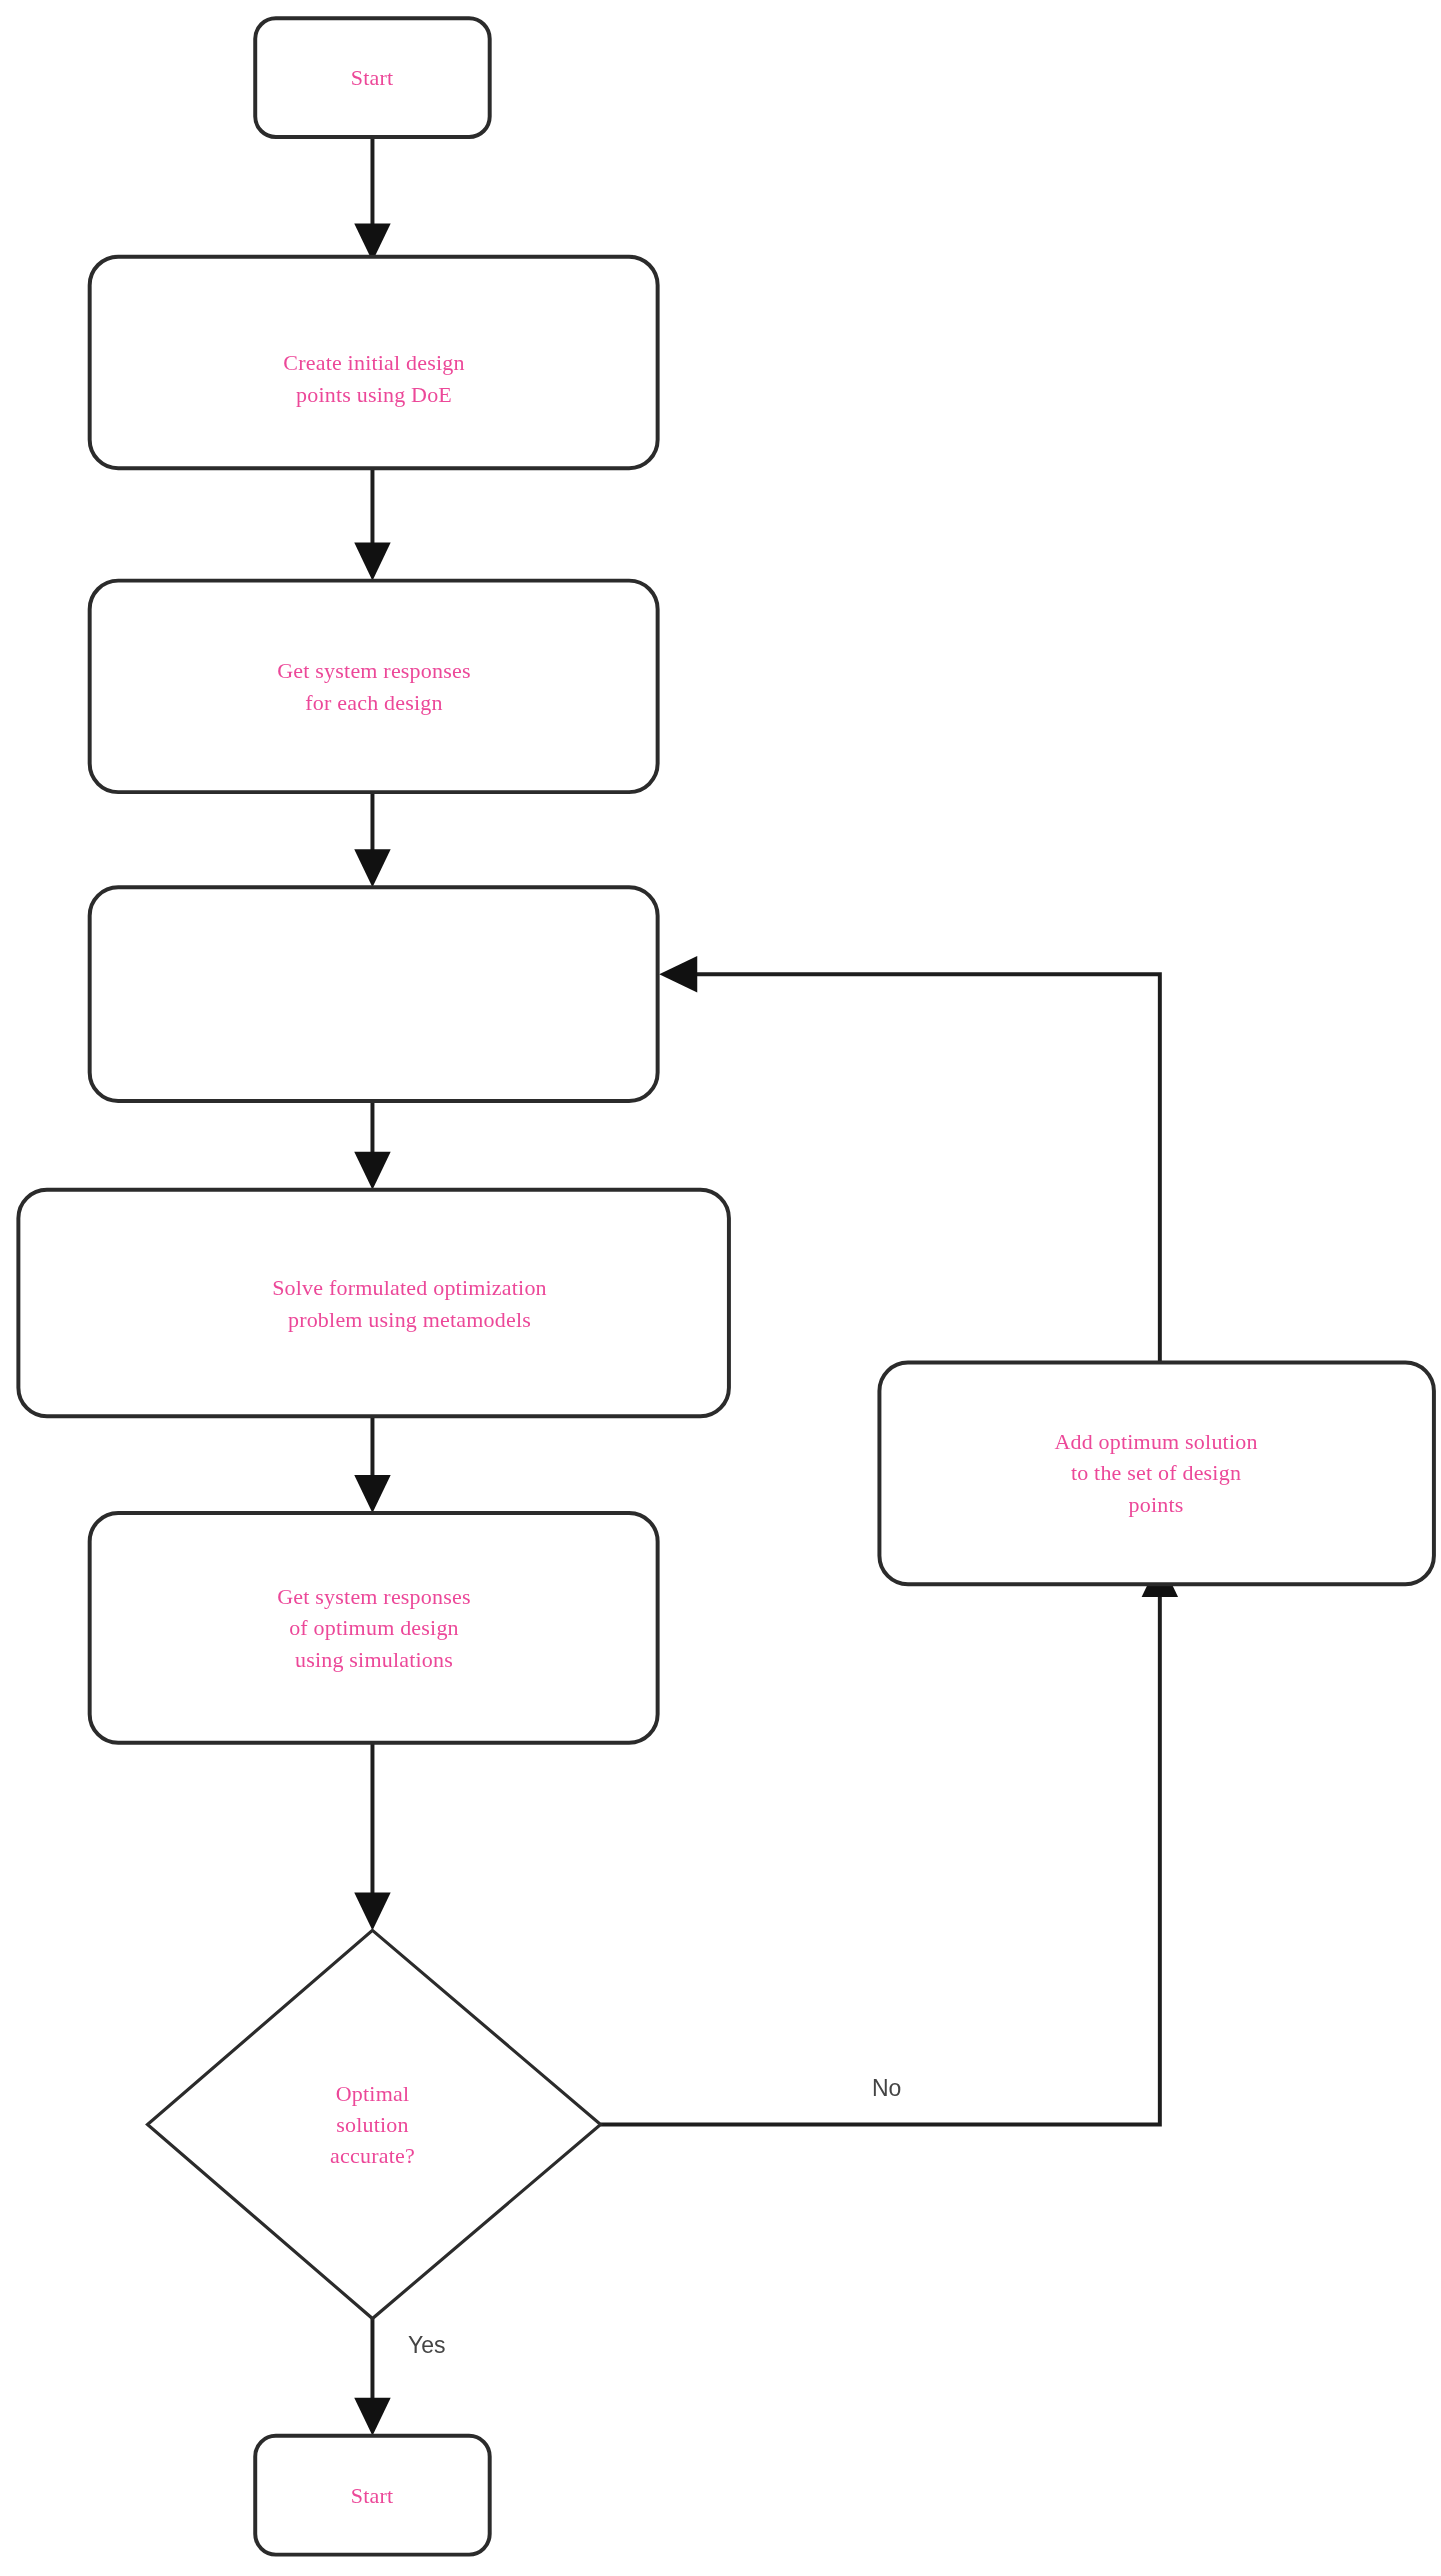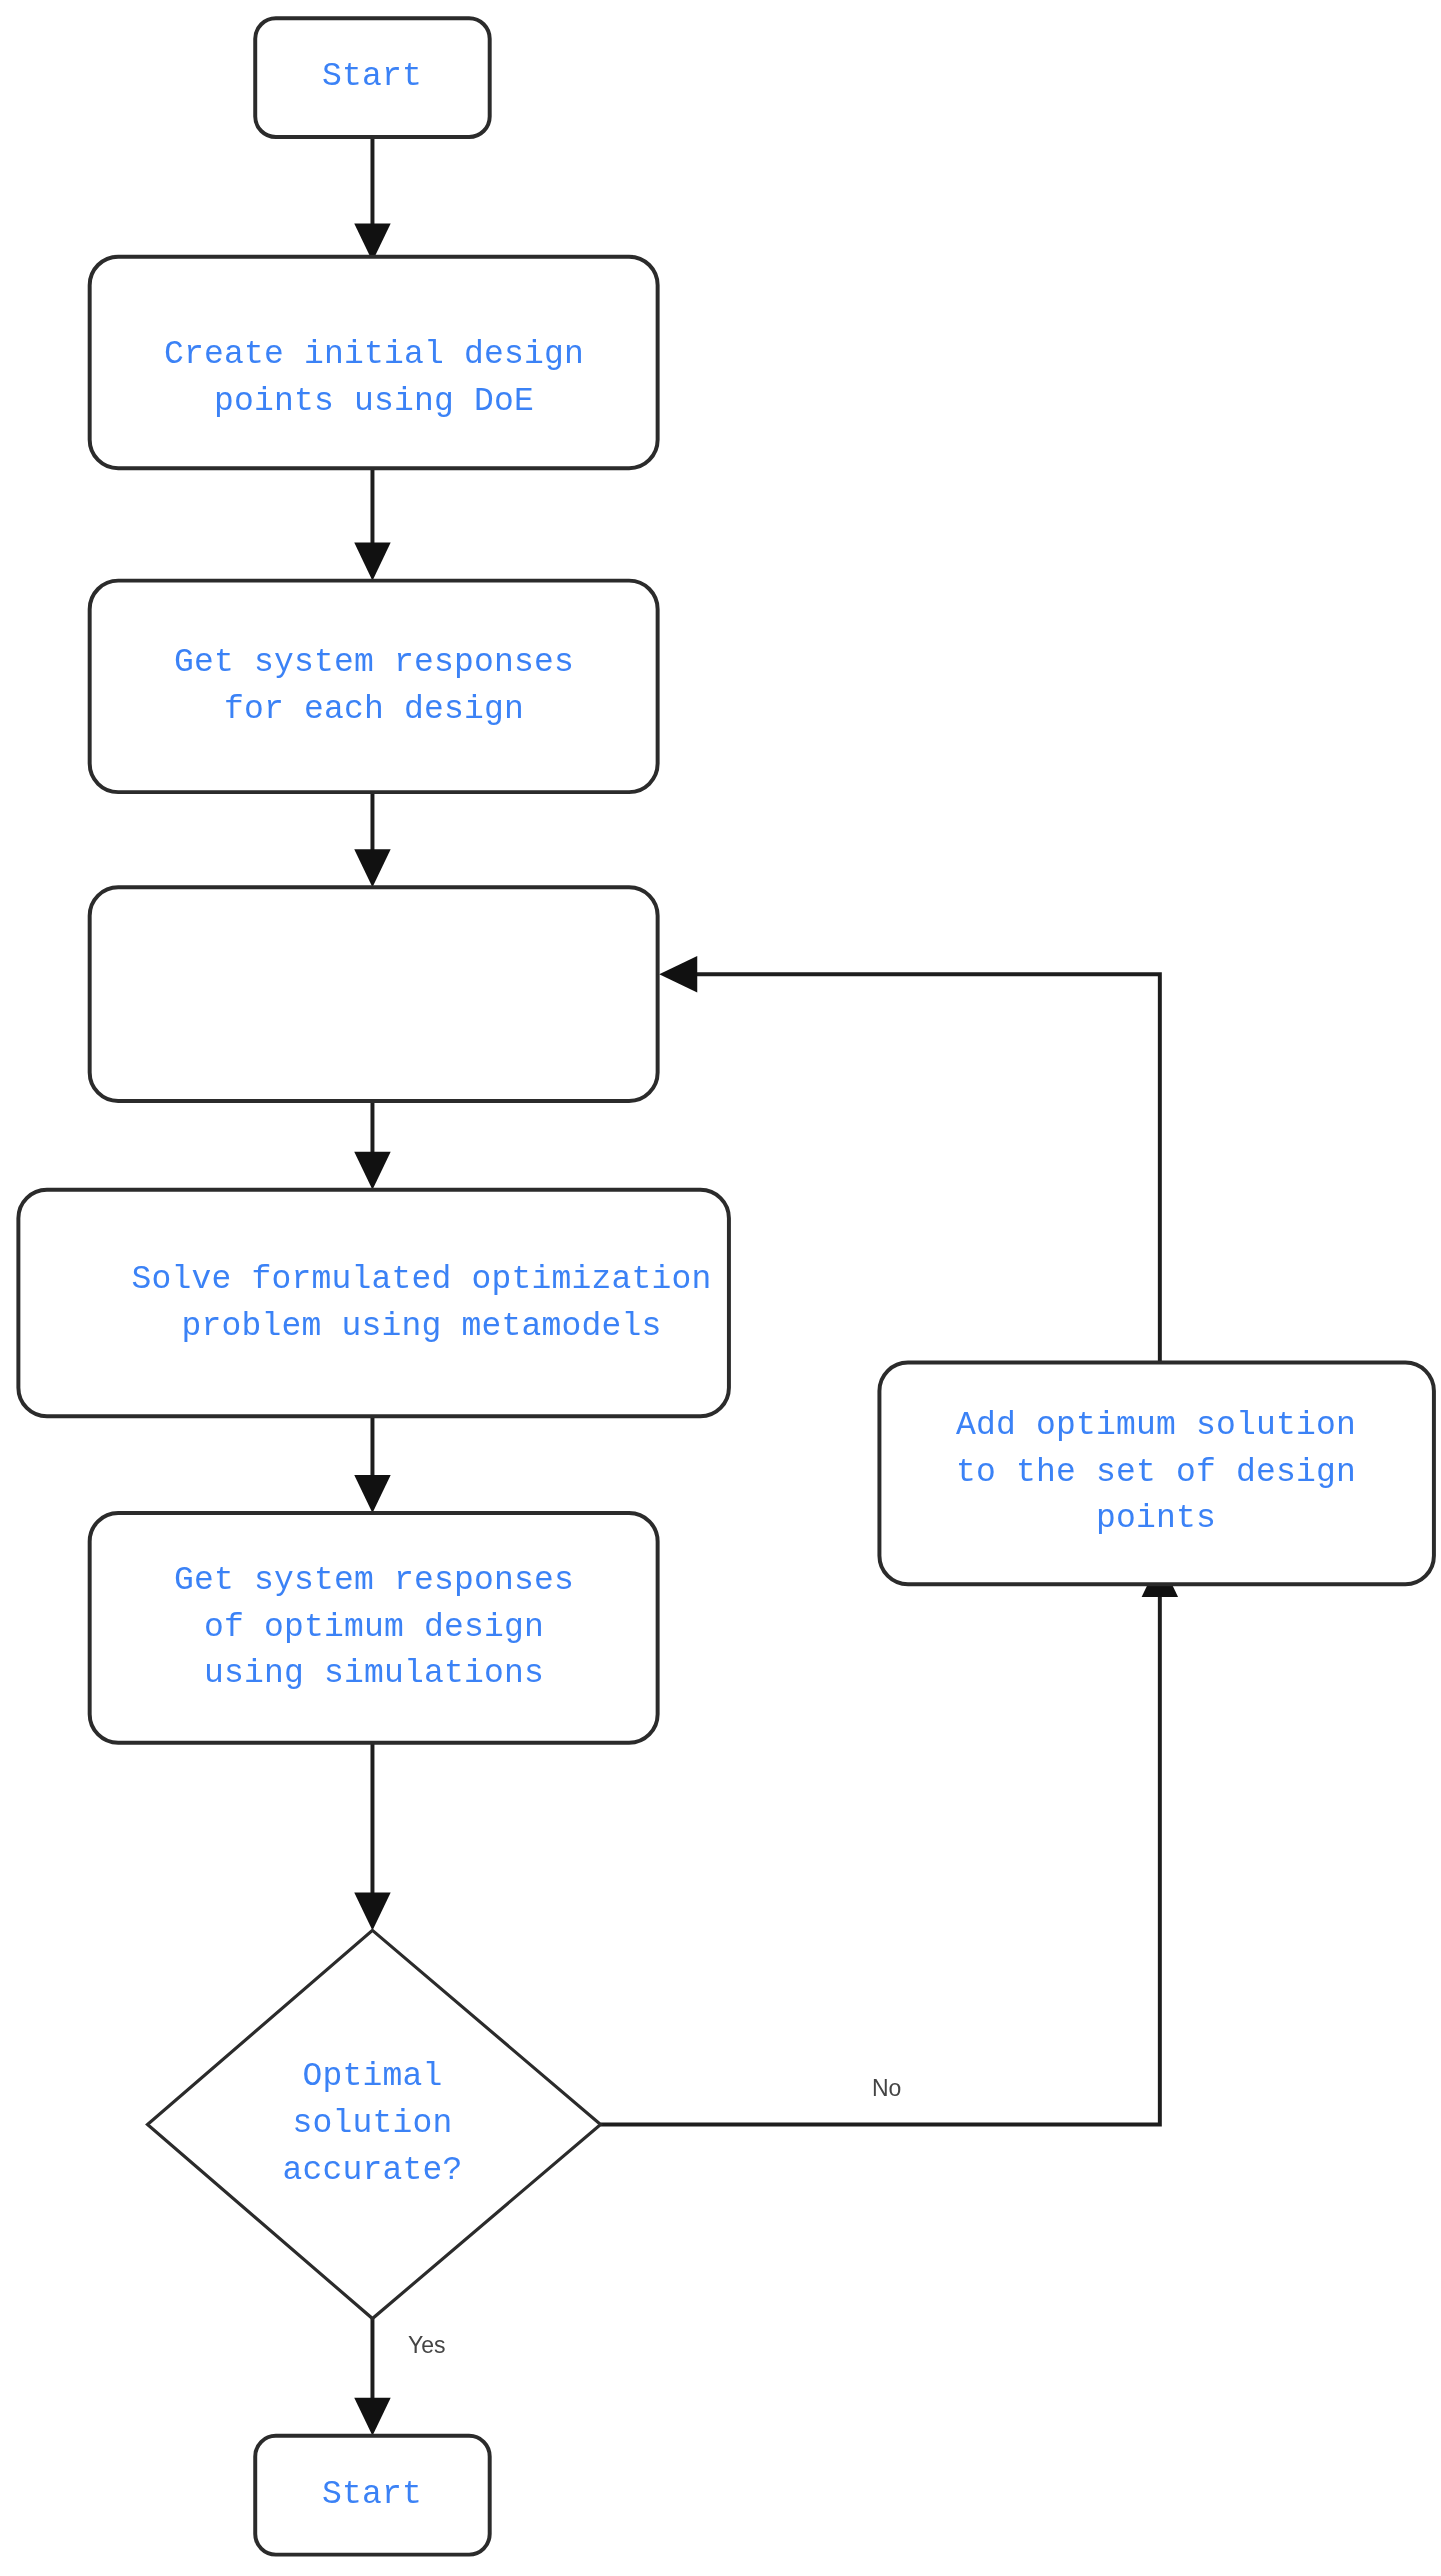"Start" .node-label { color: #3b82f6 -> #ec4899; font-family: Liberation Mono, monospace -> Liberation Serif, serif; font-size: 33px -> 22px }
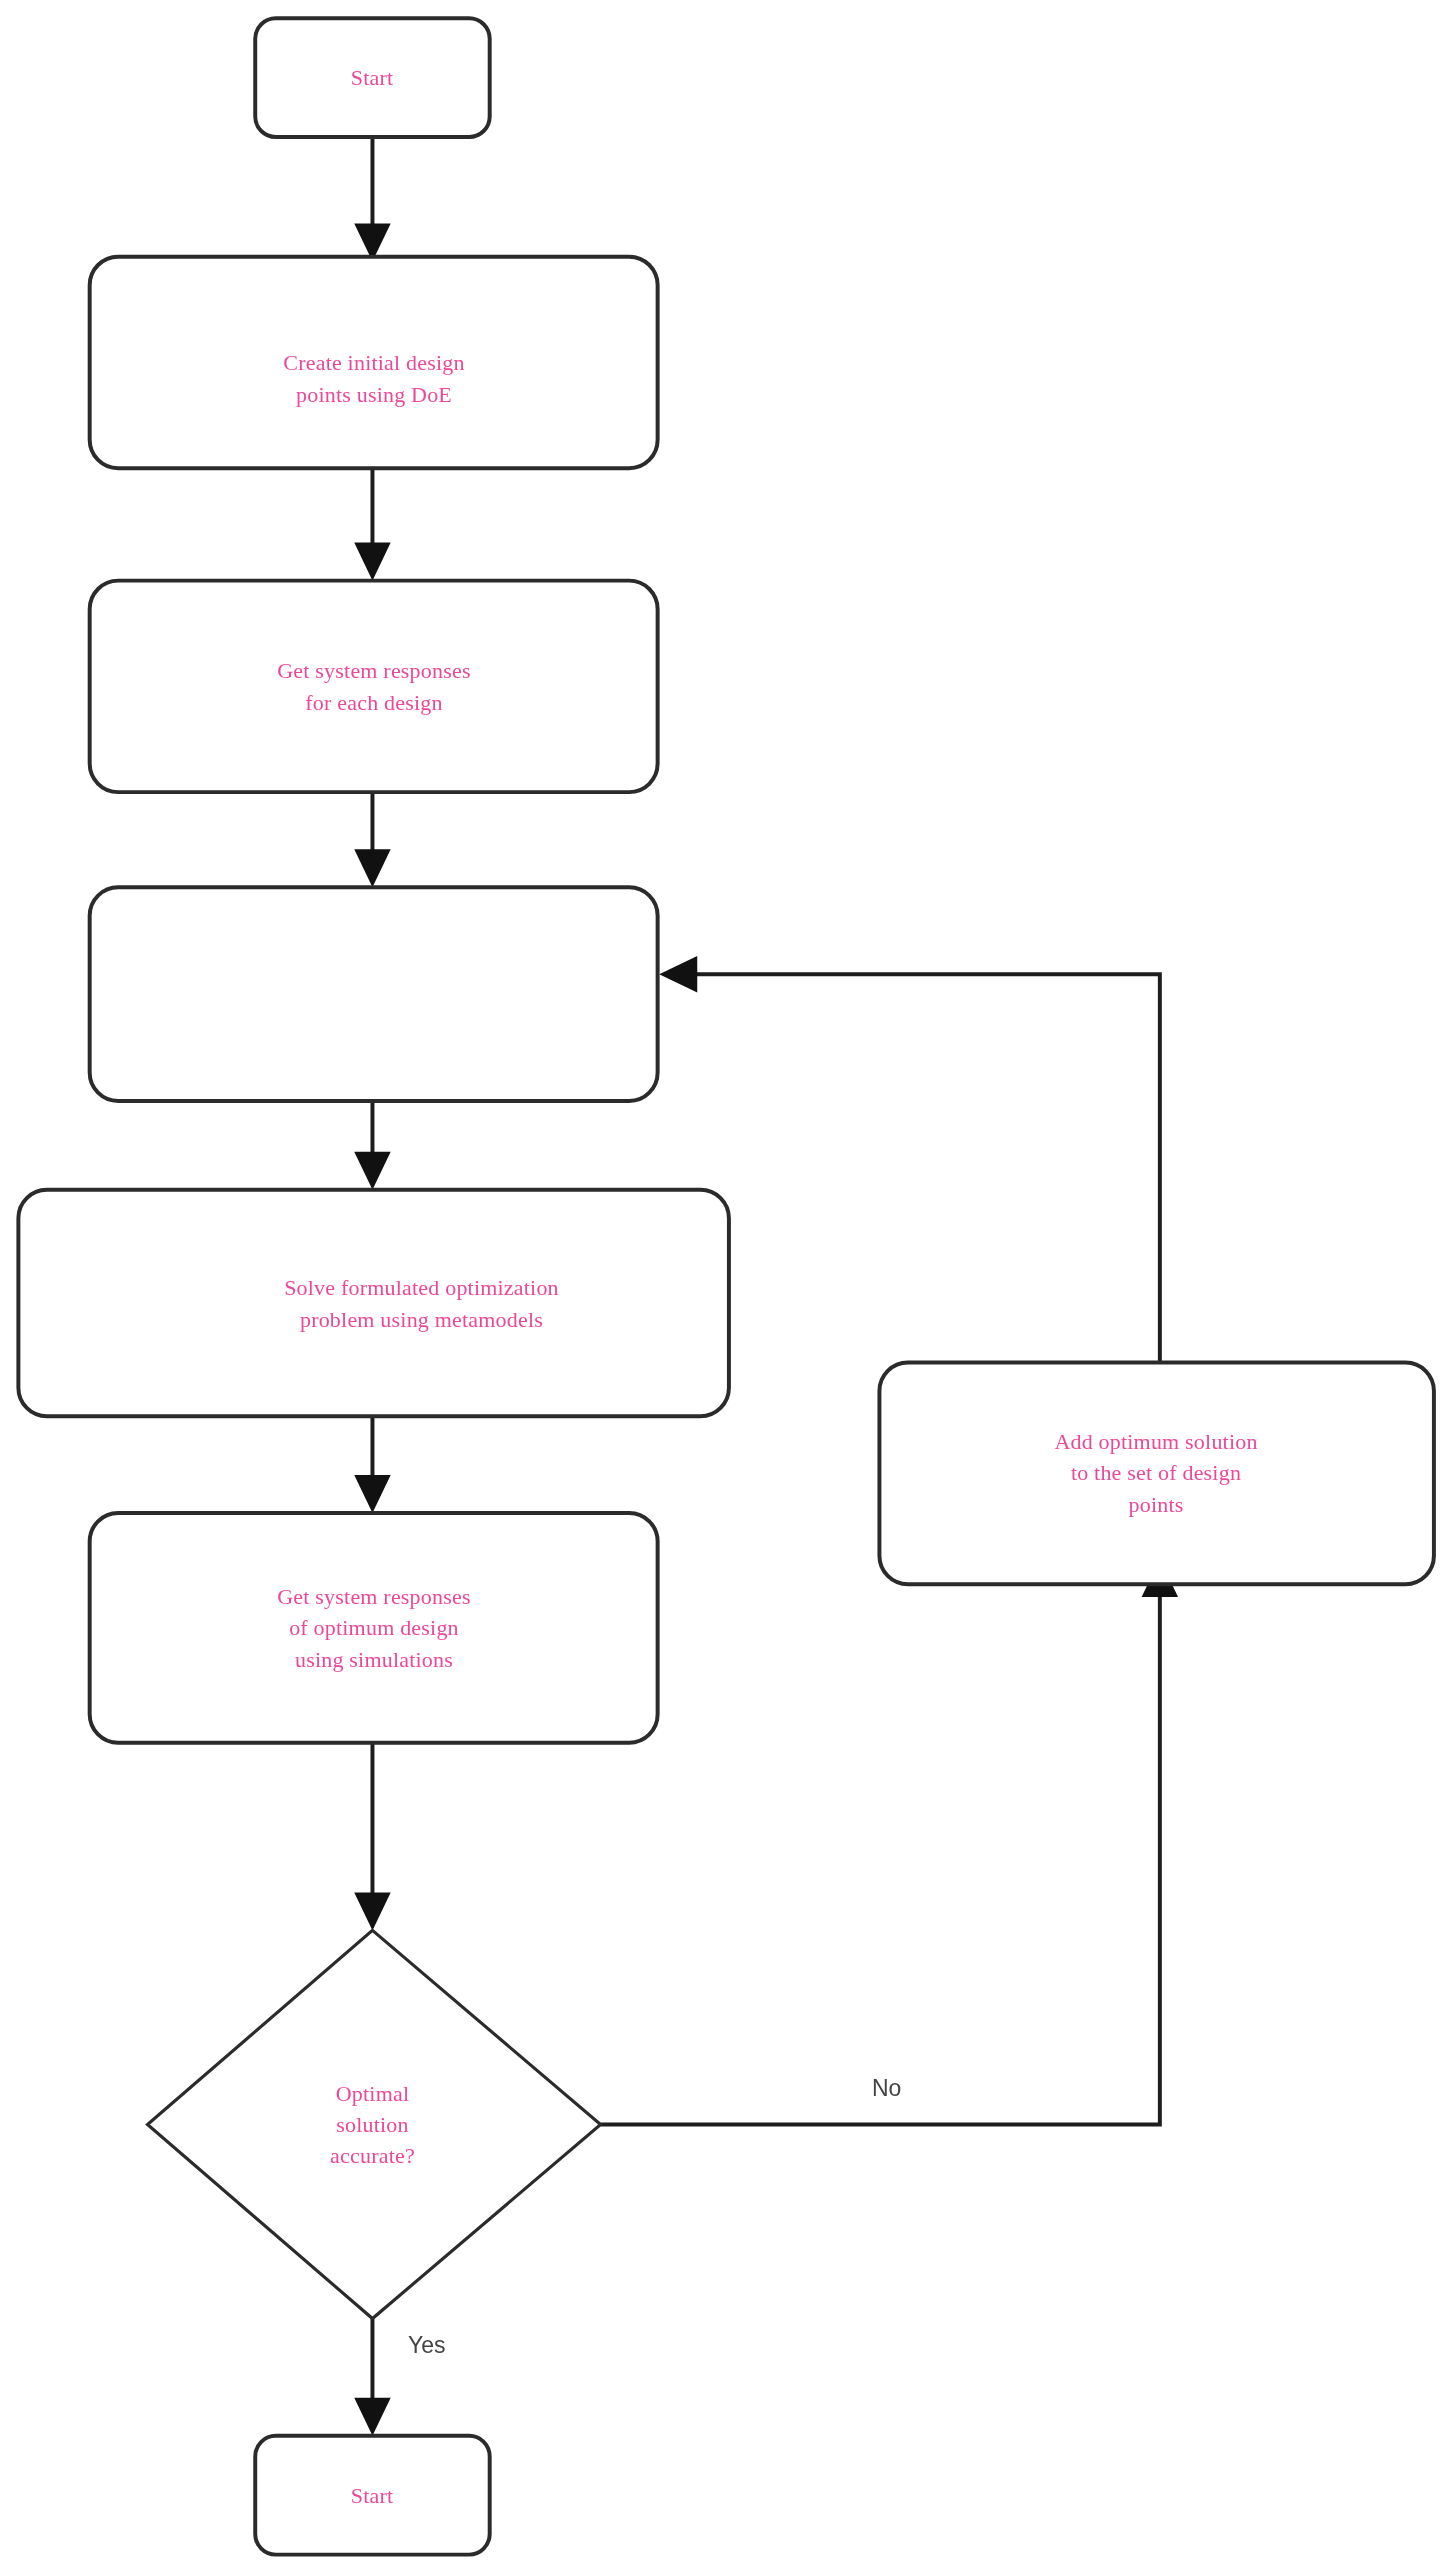"Solve formulated optimization" div.node-label { left: 18px -> 6px }
